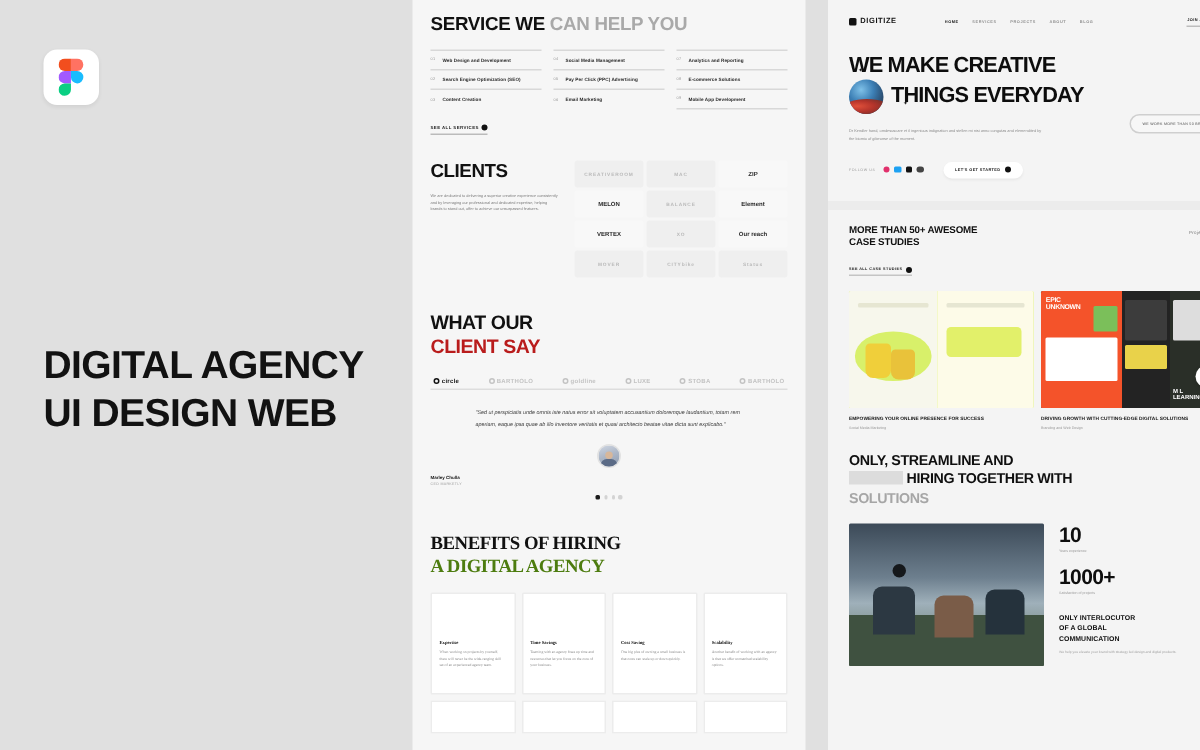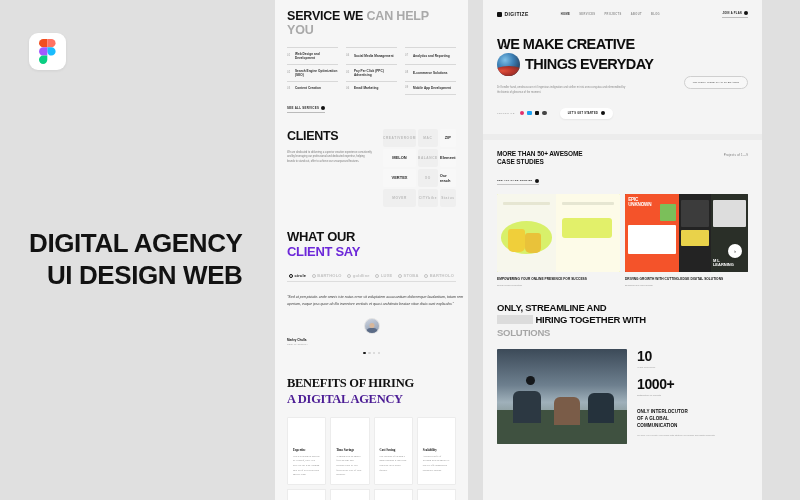"SERVICE WE CAN HELP YOU" .col-mid { width: 193px -> 262px }
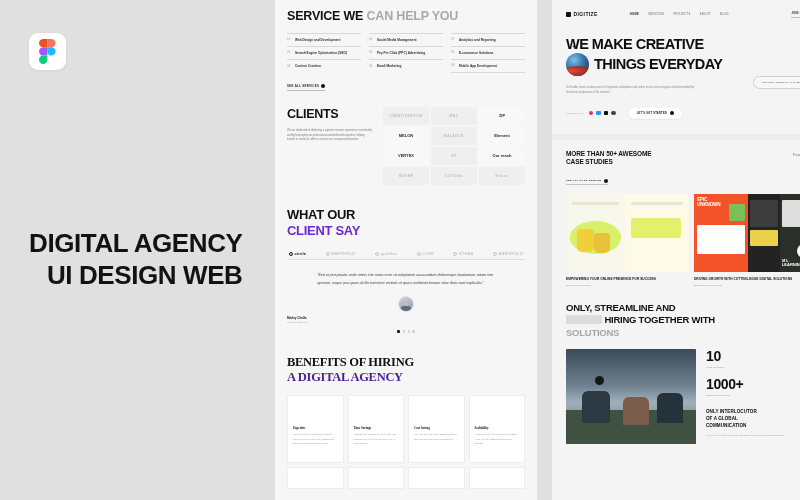"DIGITAL AGENCY" .left-title { text-align: right -> none }
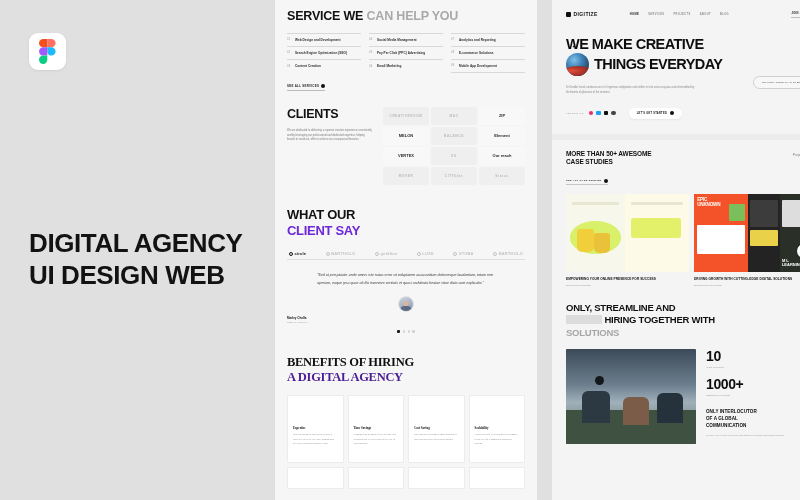"CLIENT SAY" .testi-h .muted { color: #6d28d9 -> #b91c1c }
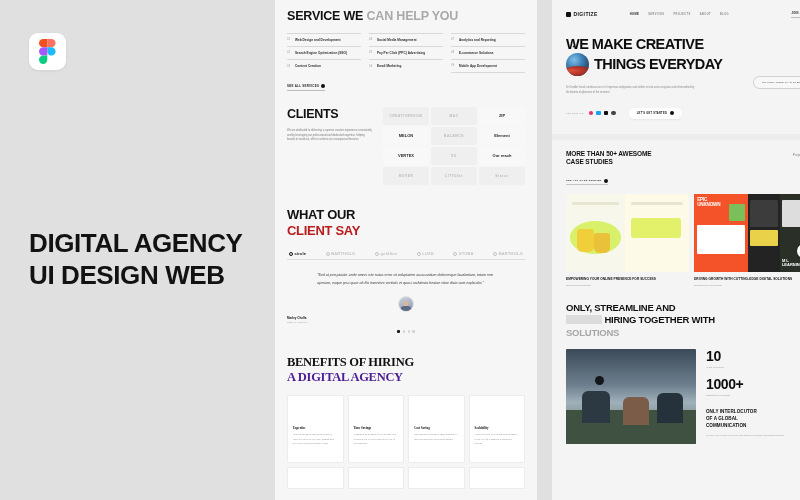"A DIGITAL AGENCY" .ben-h .muted { color: #4c1d95 -> #4d7c0f }
